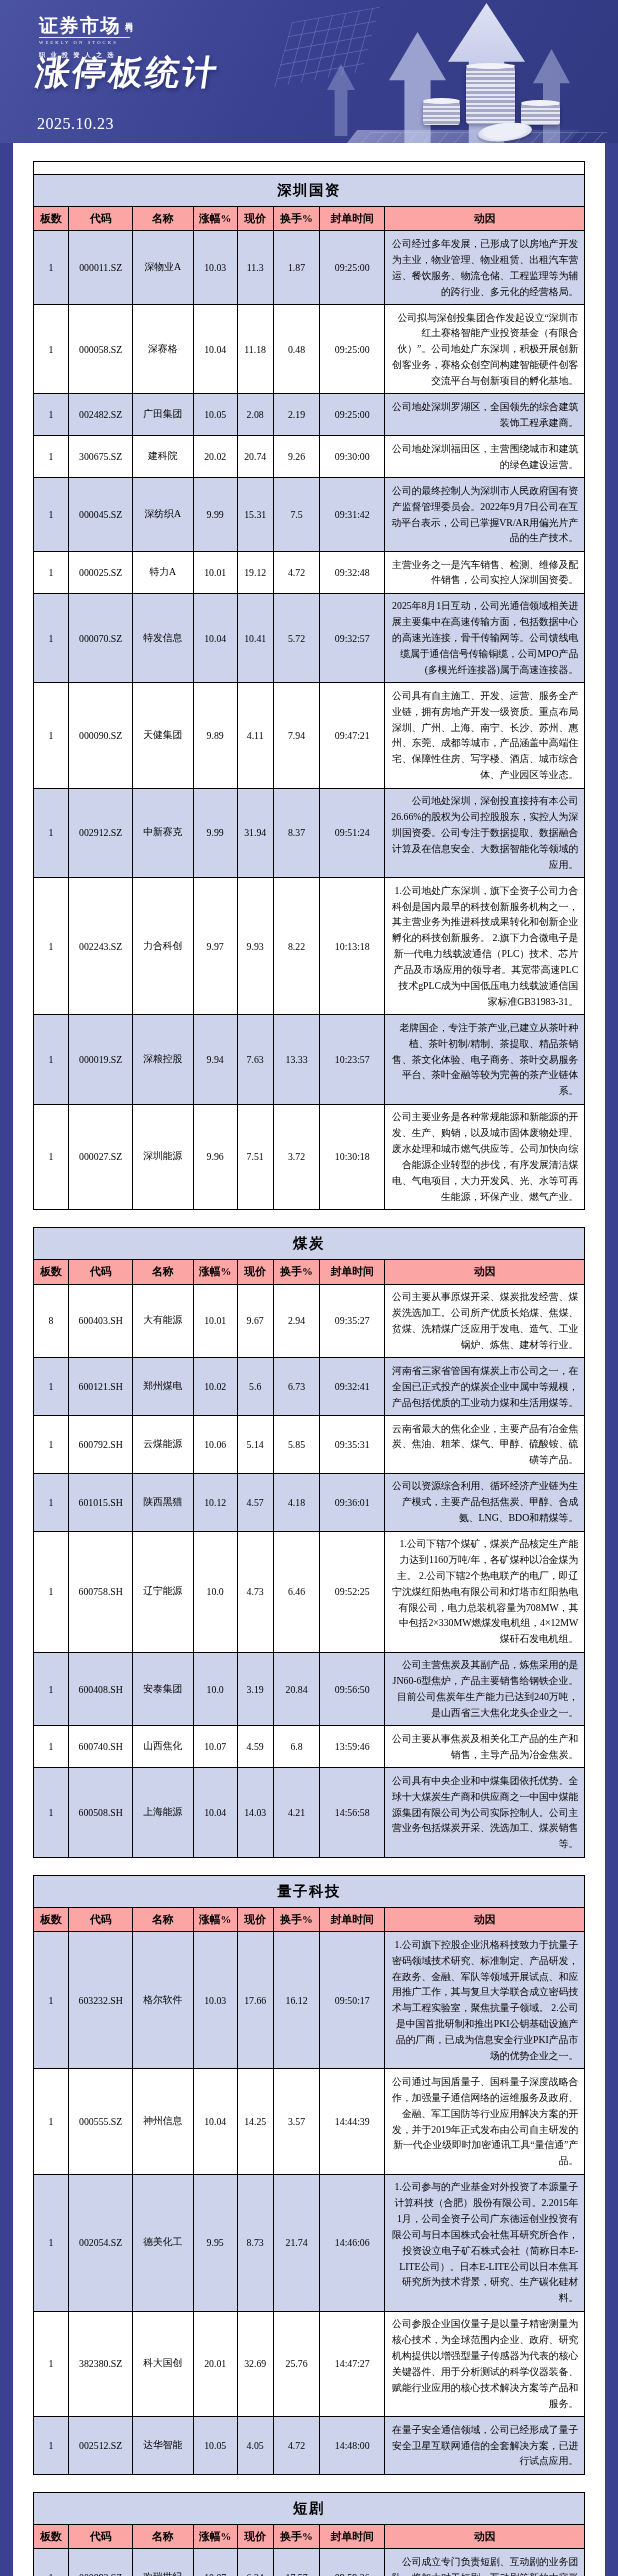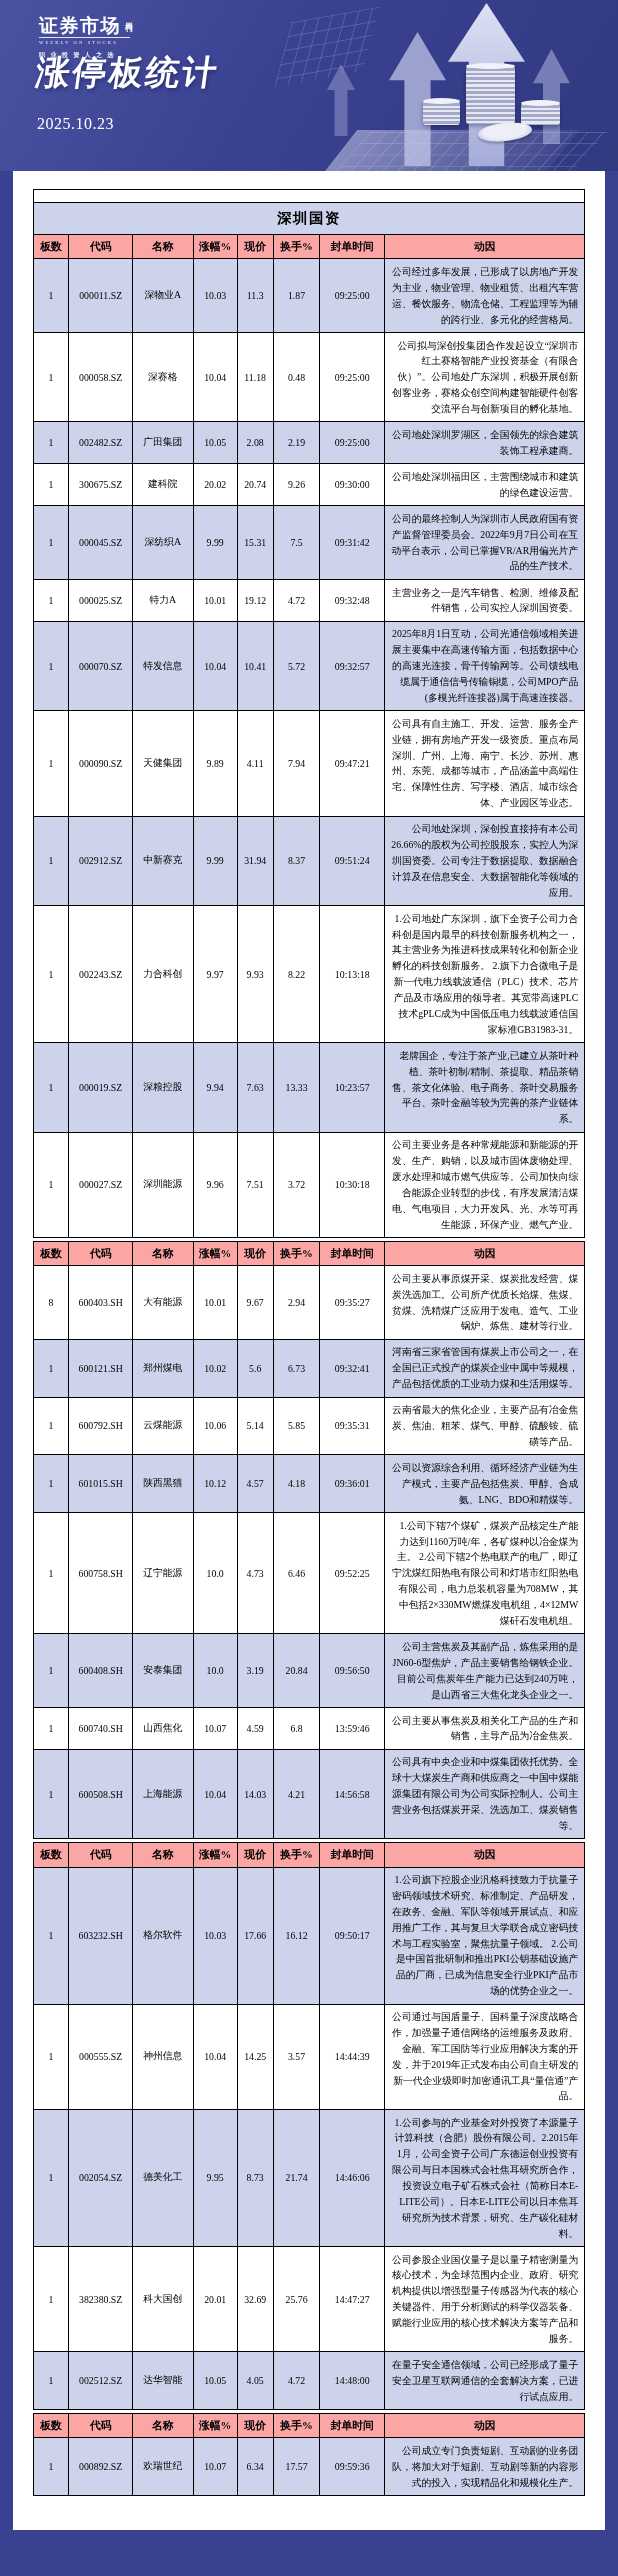"证券市场" .hdr { height: 171px -> 143px }
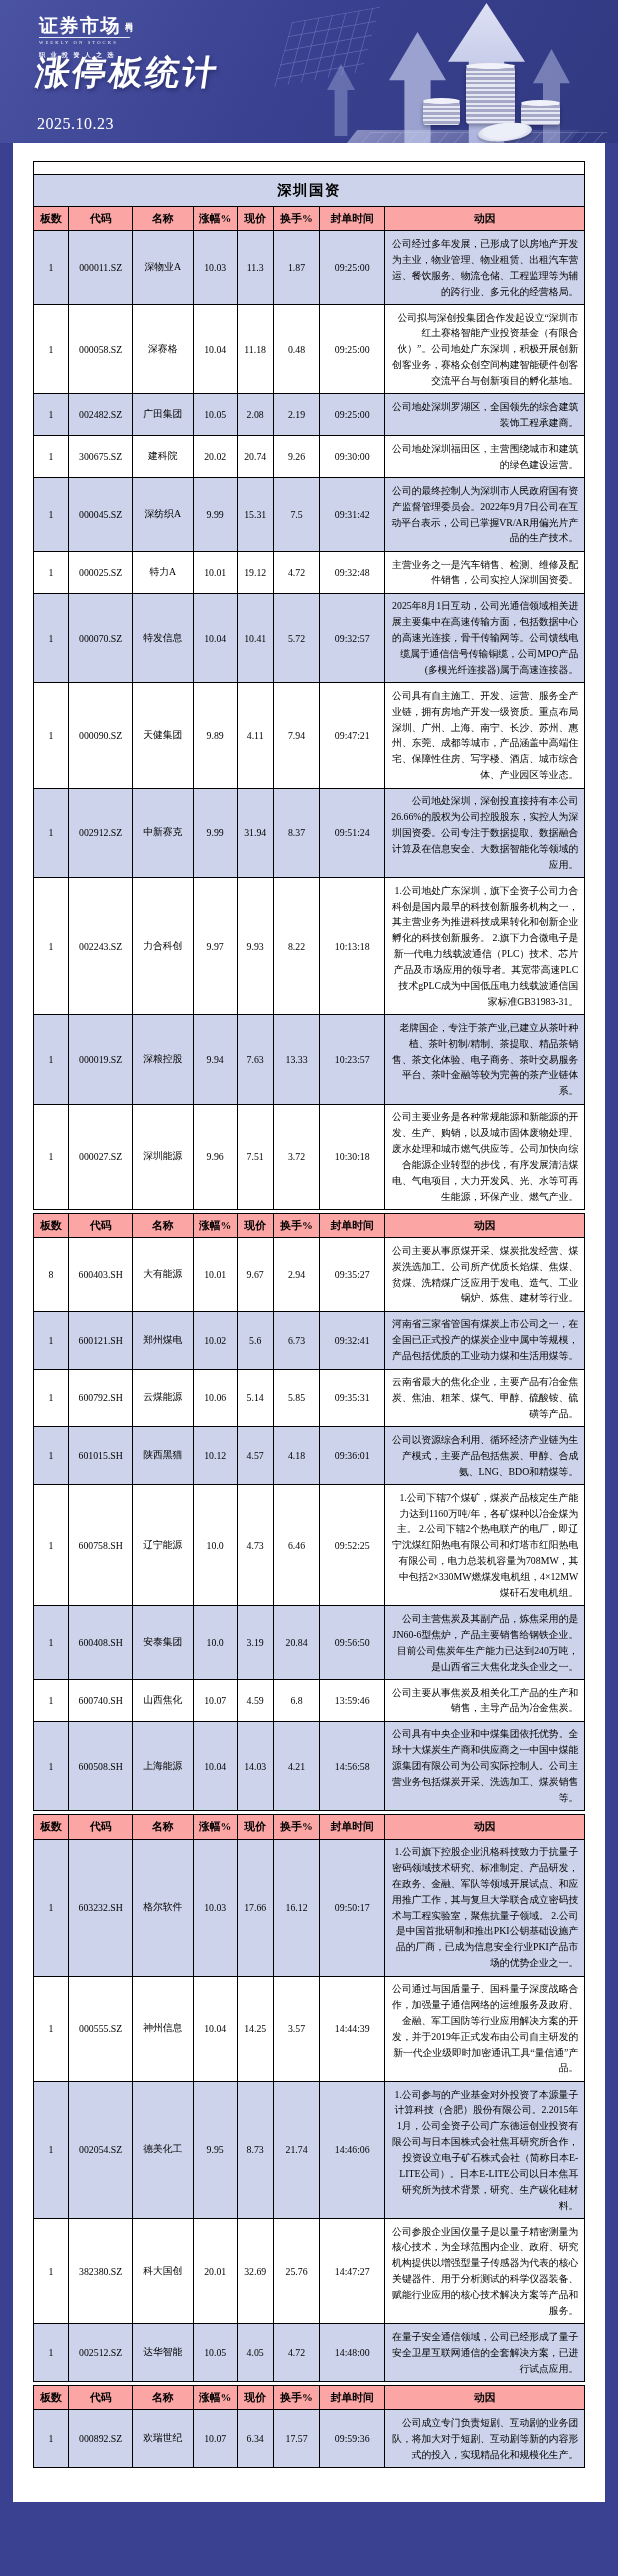"深圳国资" table.sec-table { margin-bottom: 3px -> 17px }
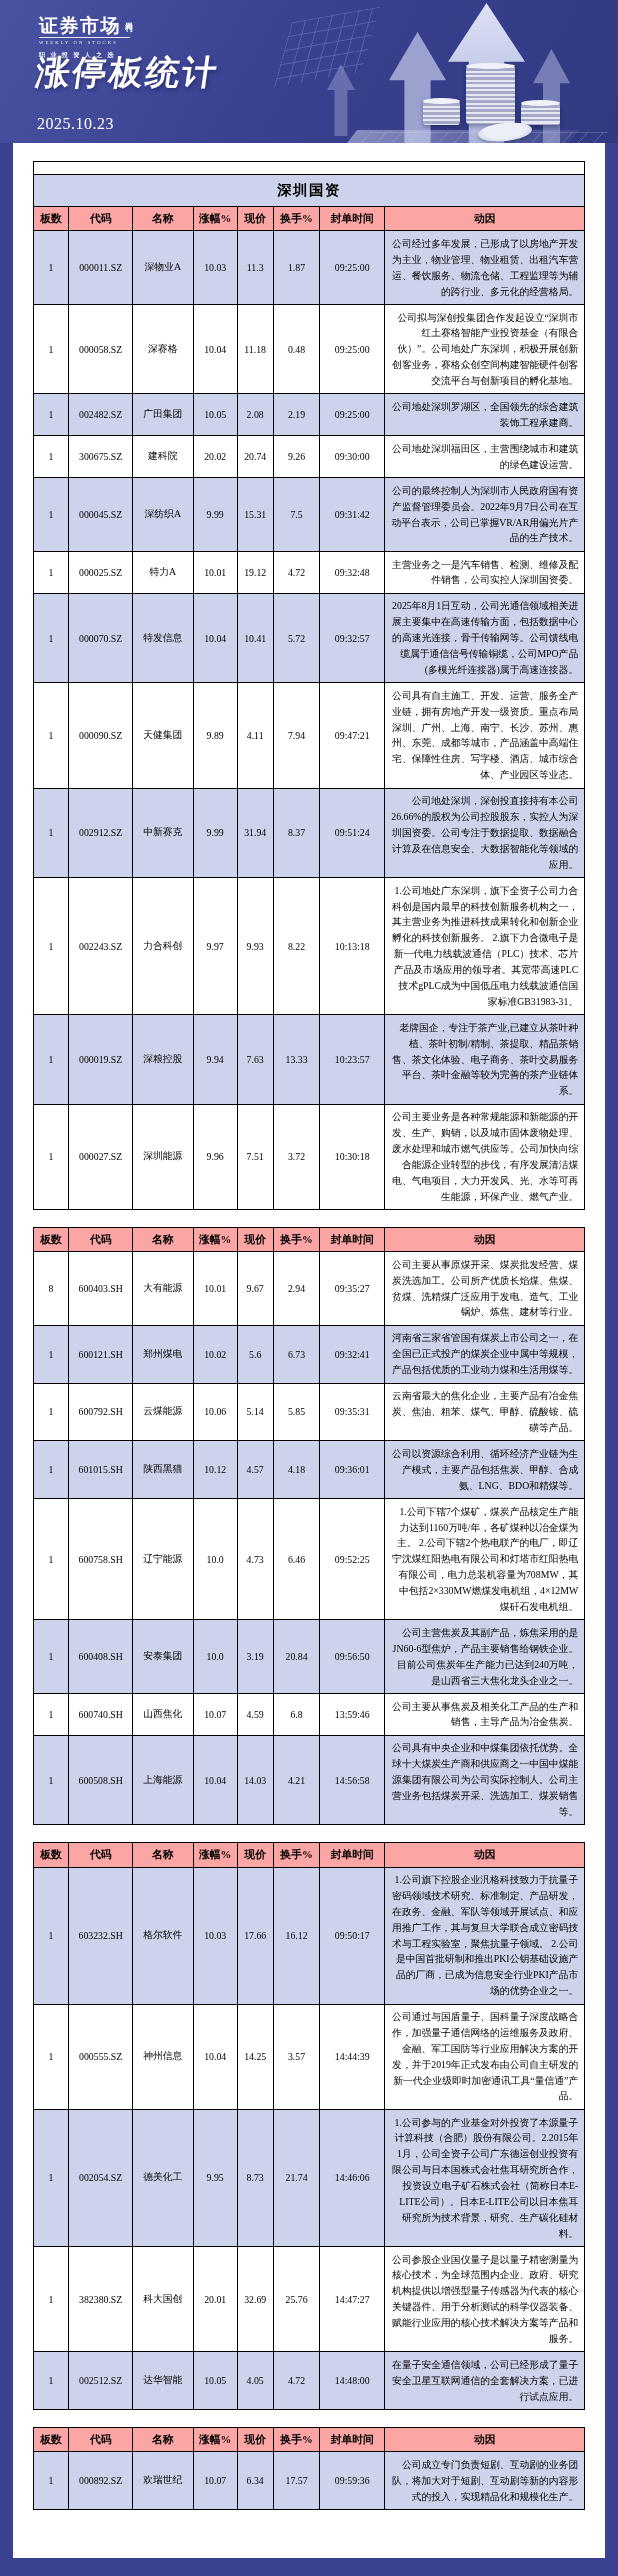"煤炭" tr.title-row { html: none -> <tr> <th>煤炭</th> </tr> }
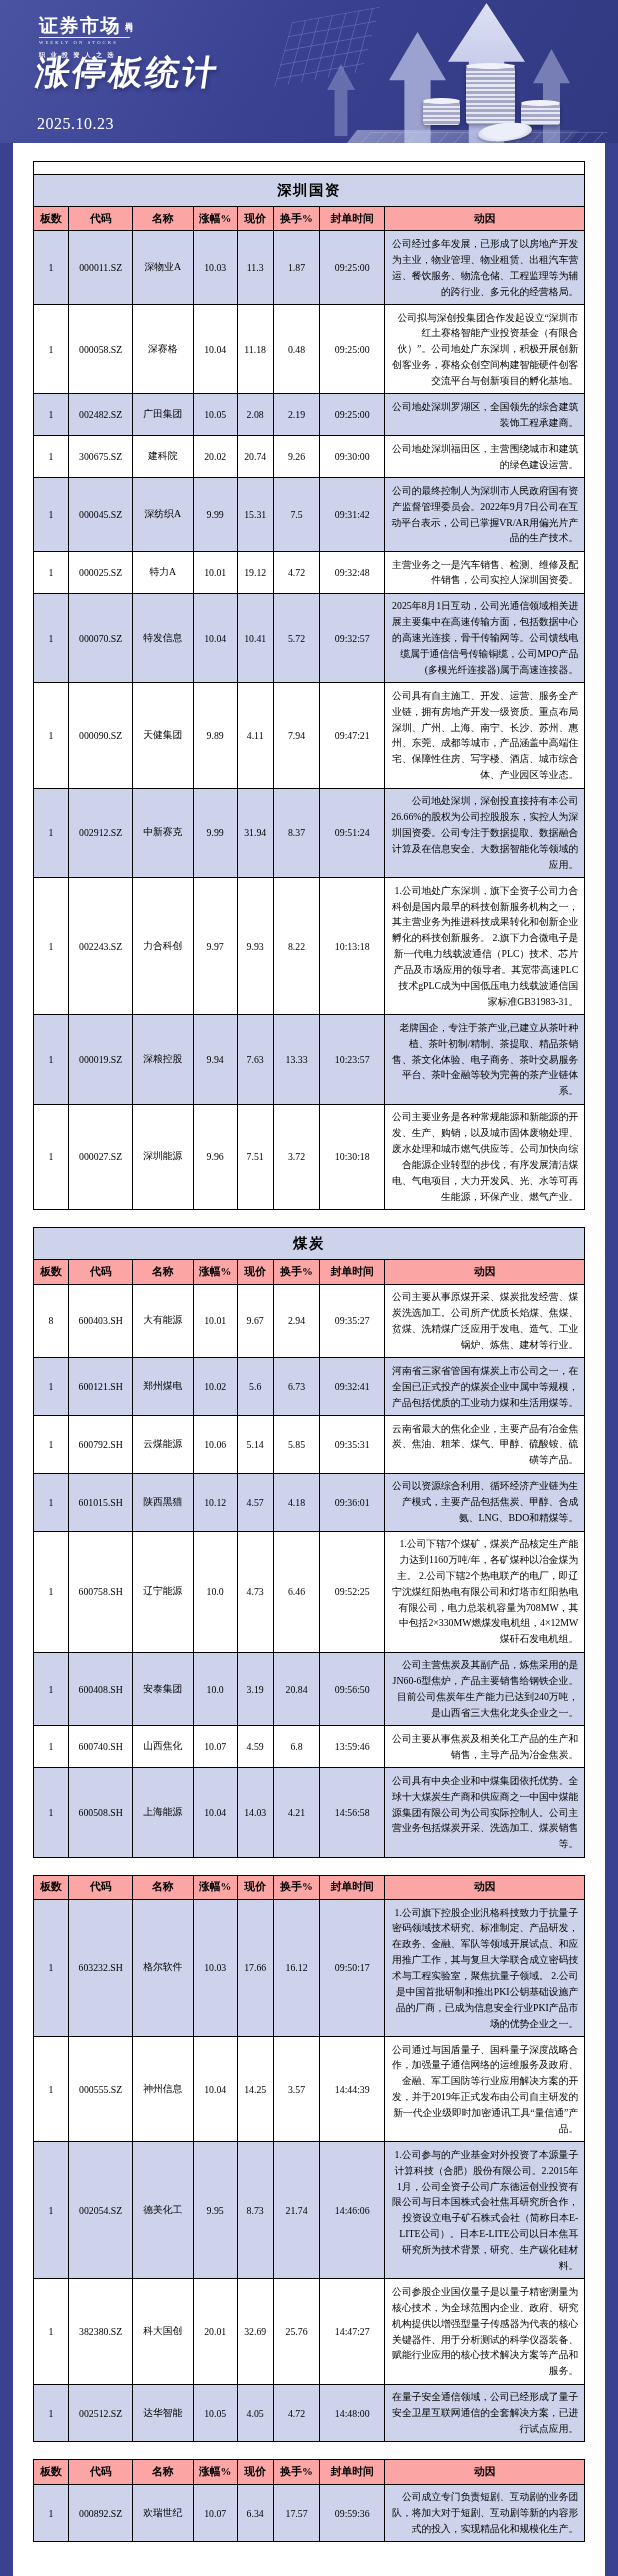"量子科技" tr.title-row { html: none -> <tr> <th>量子科技</th> </tr> }
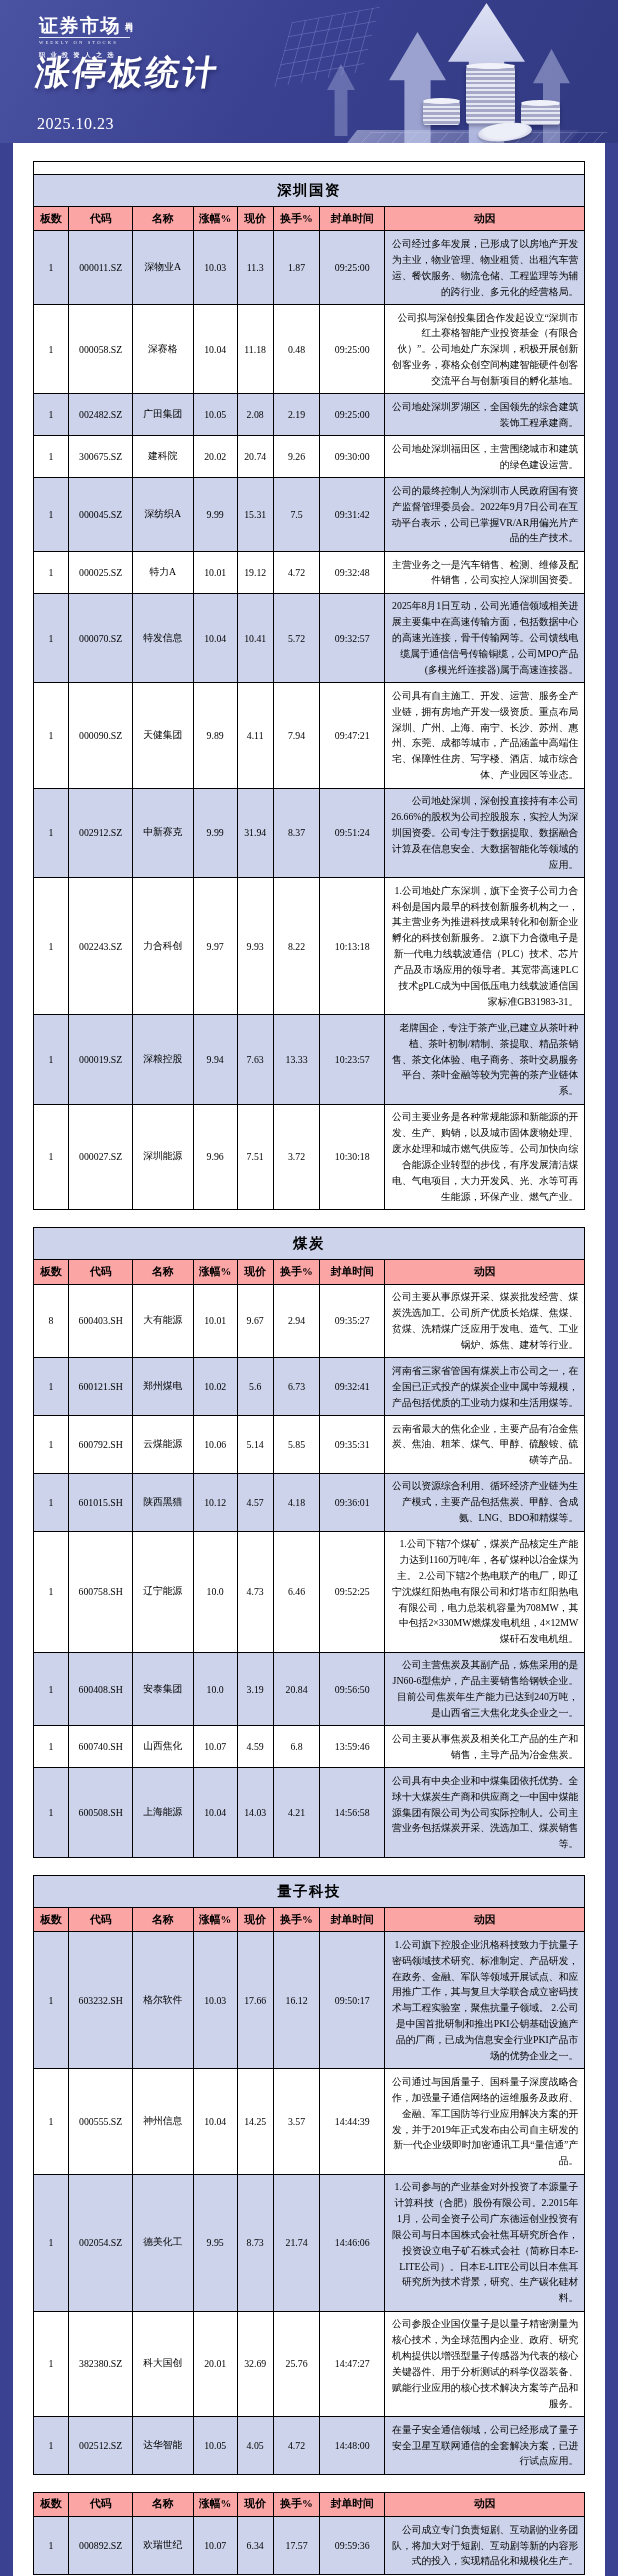"短剧" tr.title-row { html: none -> <tr> <th>短剧</th> </tr> }
